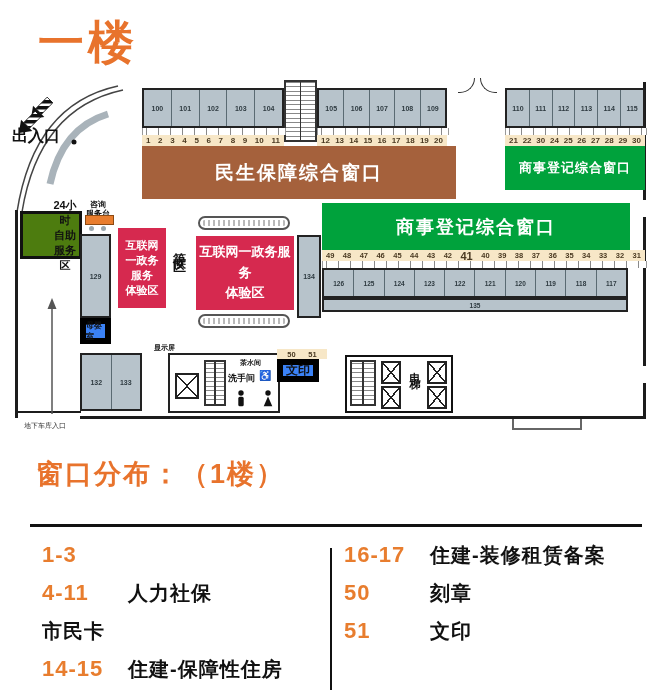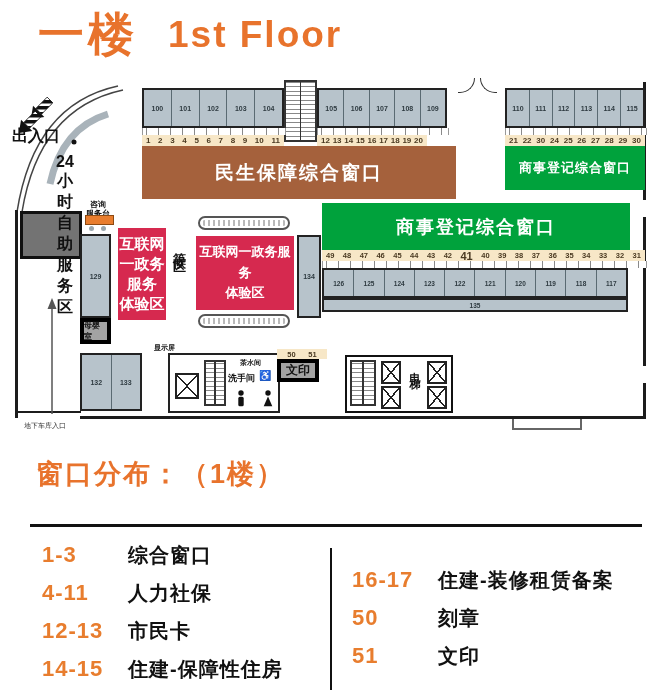"一楼" .title-cn { top: 4px -> 12px }
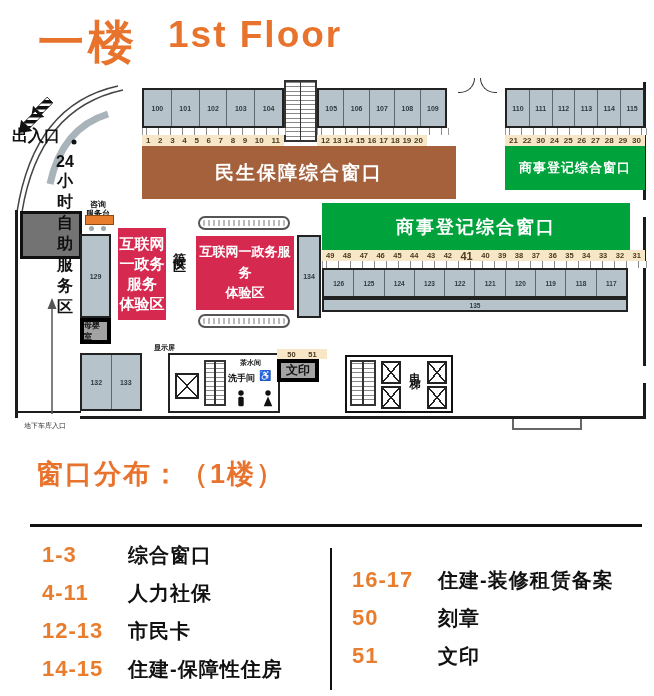"1st Floor" div.abs { html: <div>1st Floor</div> -> none }
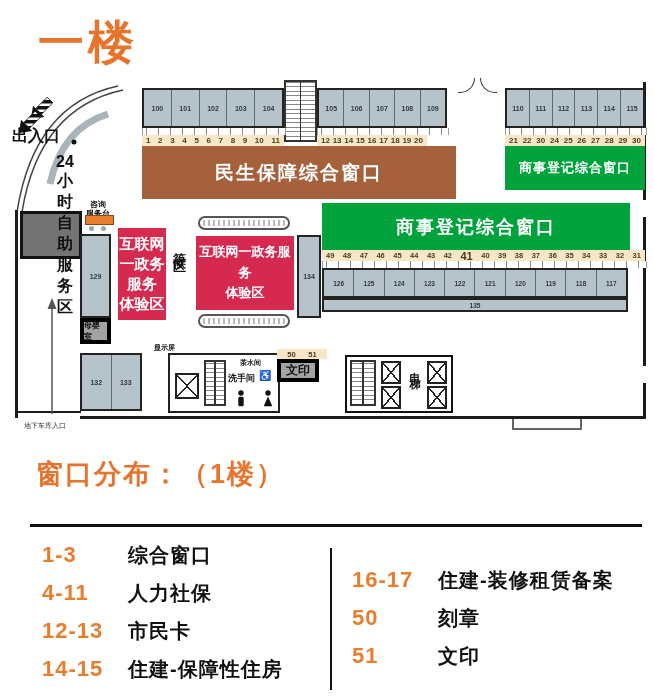"12" div.abs { width: 110px -> 130px }
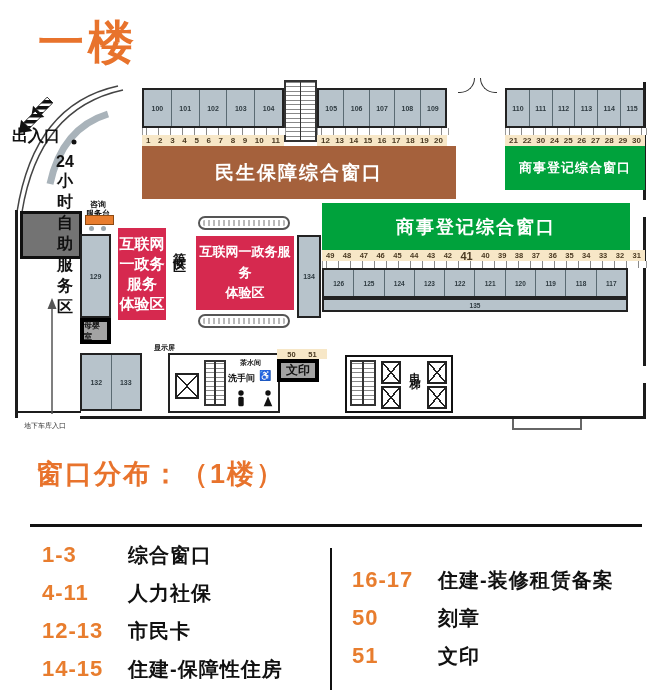"24小时" div.abs { background: #737373 -> #4d7c0f; font-size: 16px -> 11px }
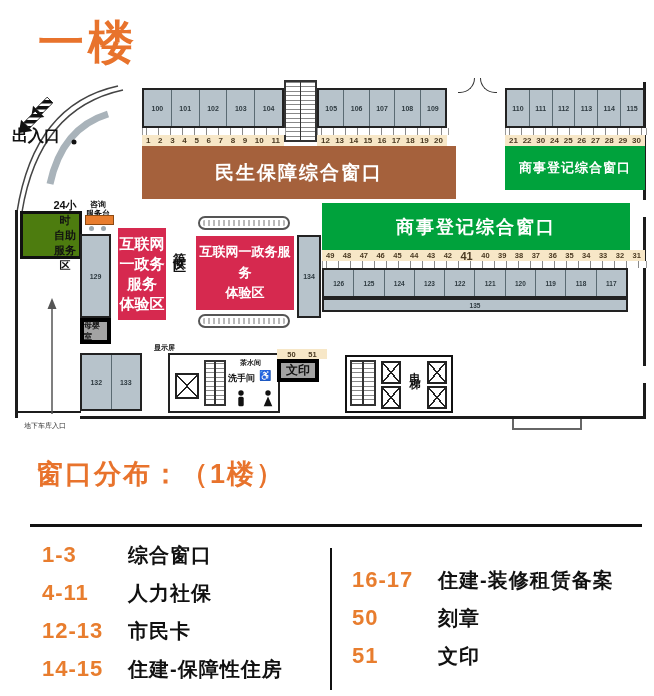"互联网" div.abs { font-size: 15px -> 11px; height: 92px -> 80px }
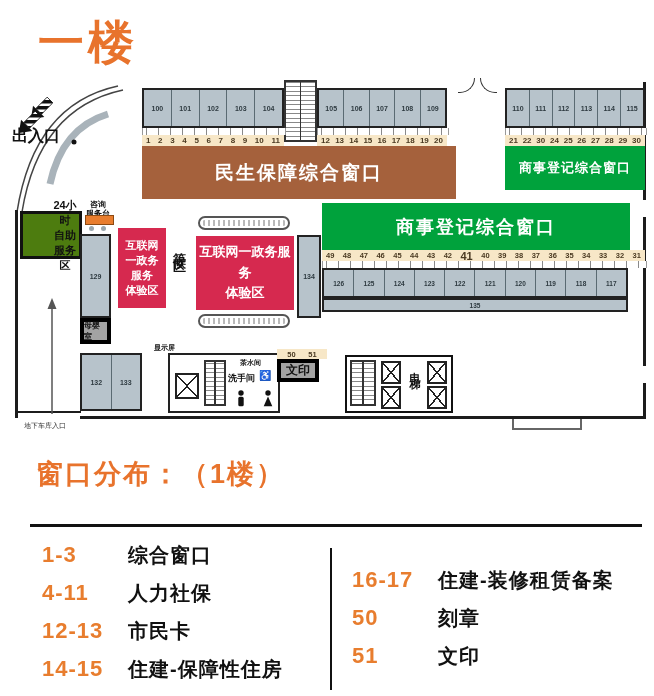"母婴室" .whiteroom { background: #a3a3a3 -> #3b82f6; border: 4px solid #000000 -> 6px solid #000000 }
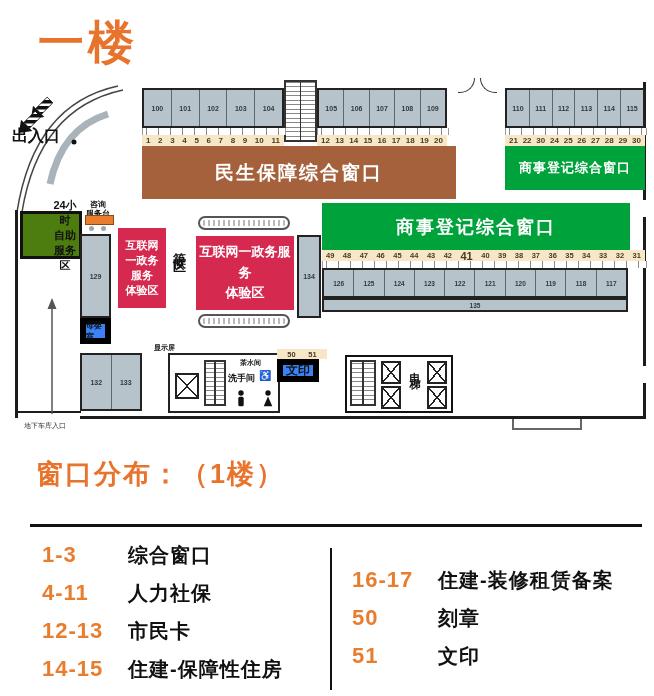"综合窗口" span.lab { html: <span>综合窗口</span> -> none }
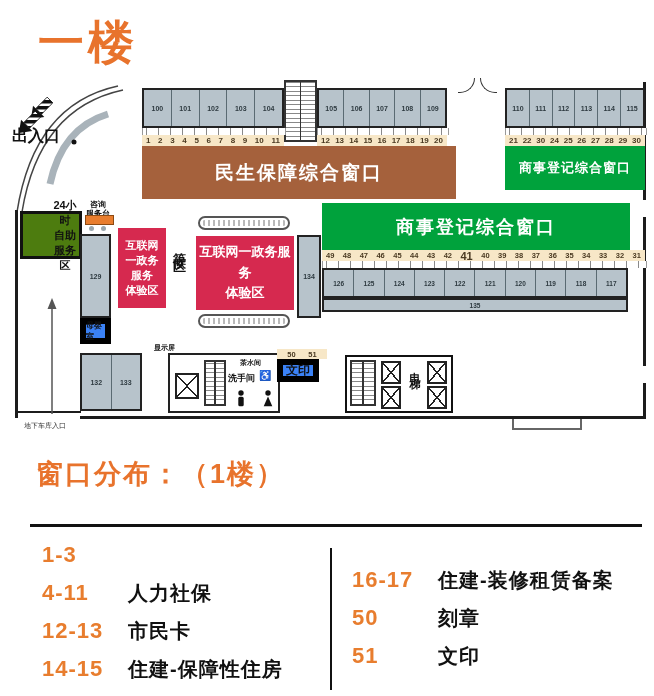"16-17" div.abs { left: 352px -> 344px; margin-top: 25px -> none }
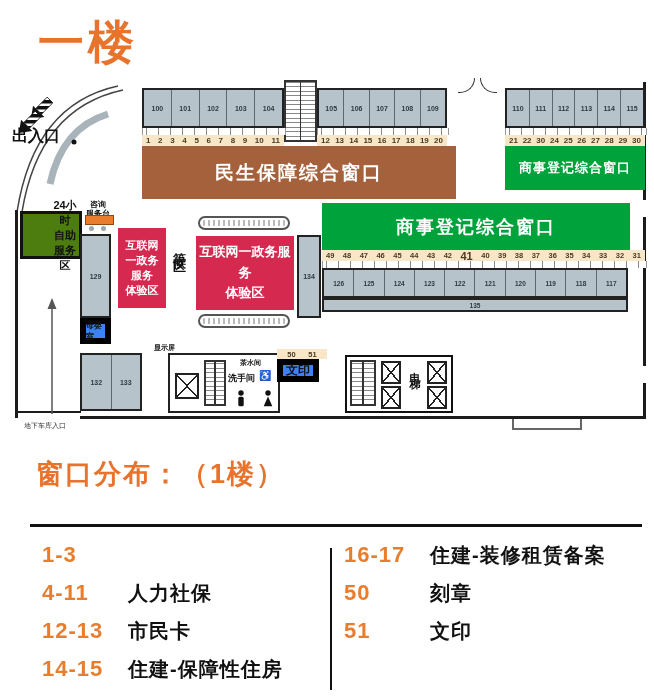"12-13" span.range { html: <span>12-13</span> -> none }
